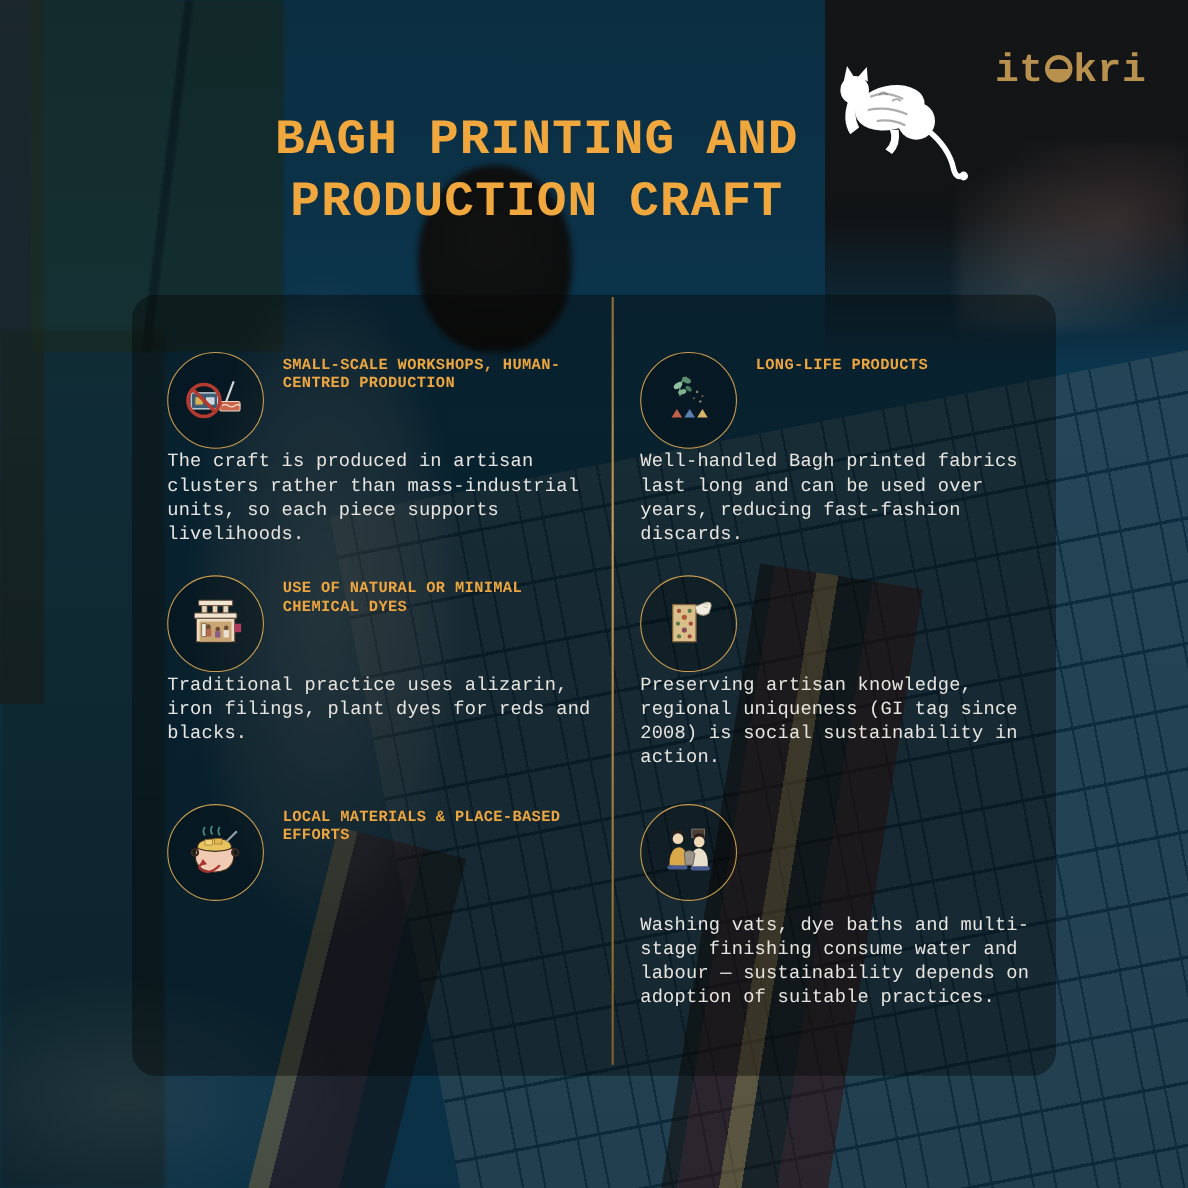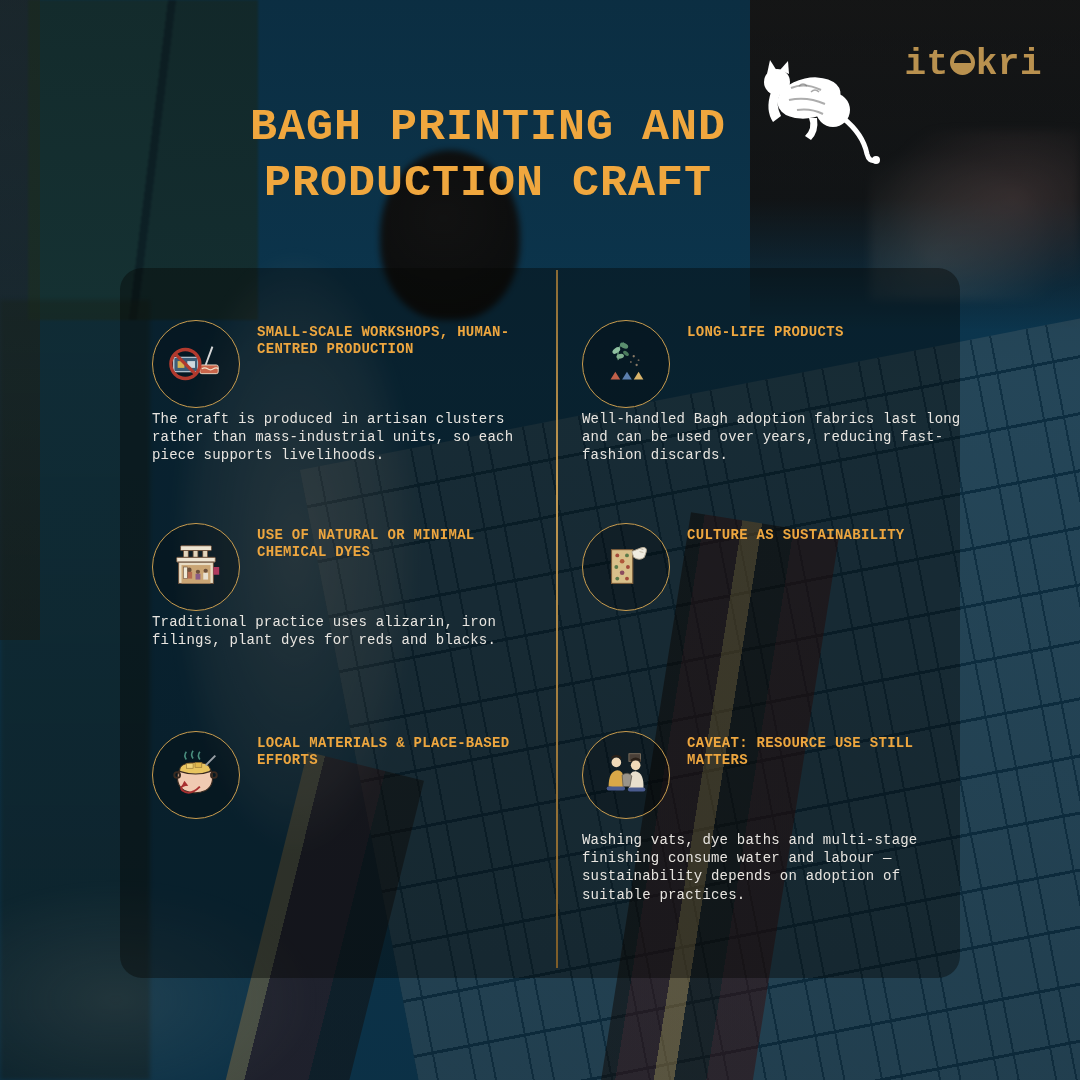"The craft is produced in" .sec-body { font-size: 14px -> 17px }
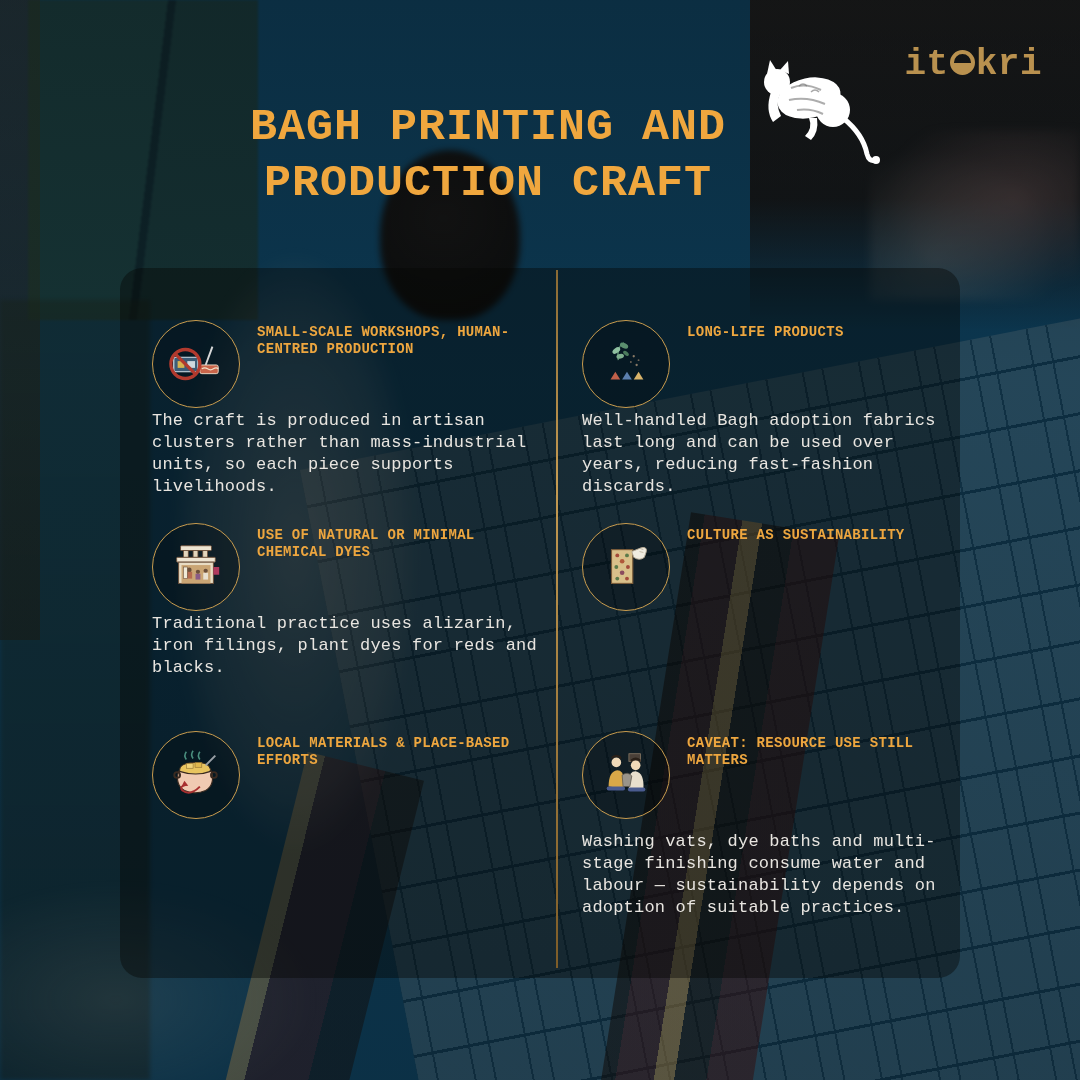"Well-handled Bagh adoption fabrics last" p.sec-body { text: adoption -> printed }
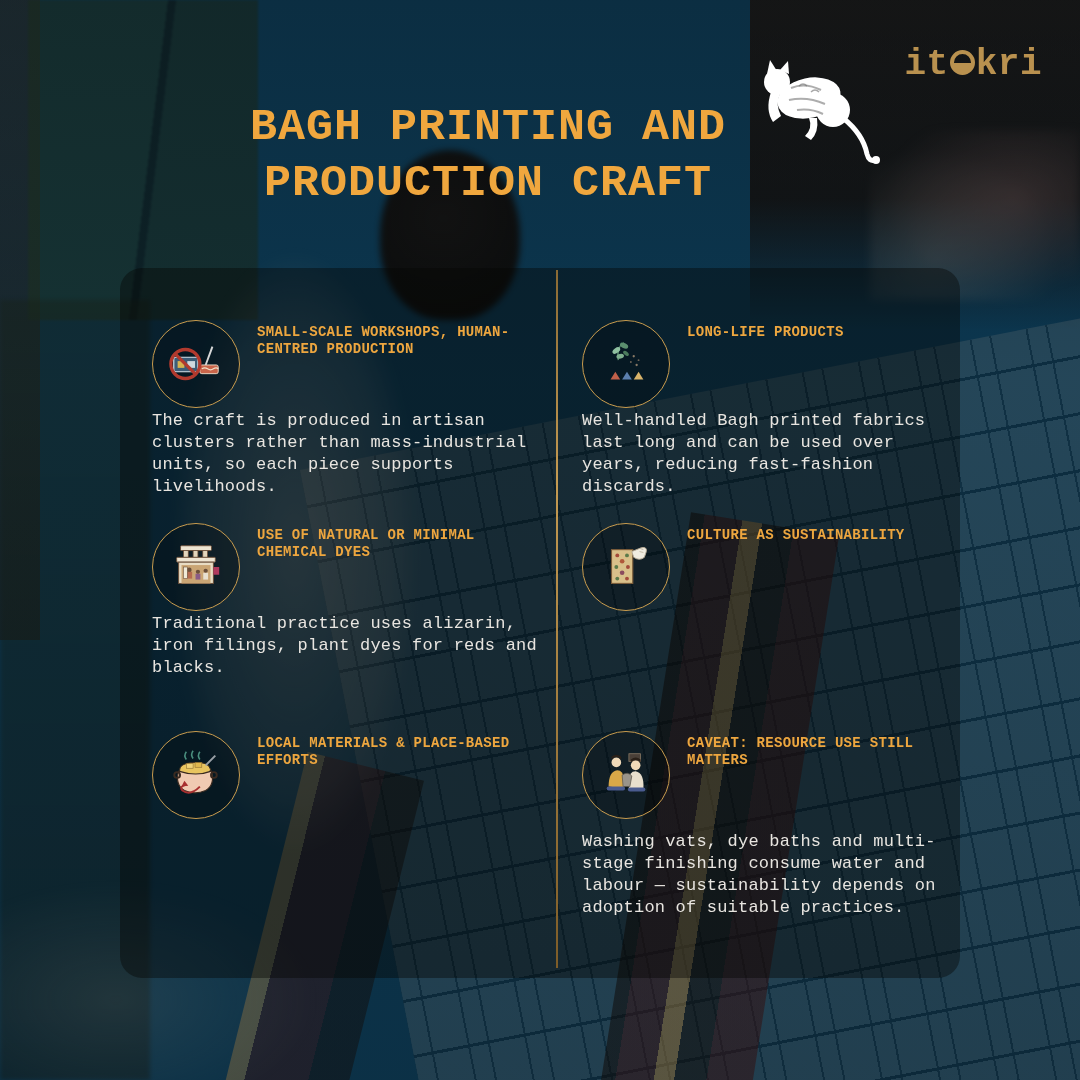"CULTURE AS SUSTAINABILITY" h3.sec-heading { html: <h3>CULTURE AS SUSTAINABILITY</h3> -> none }
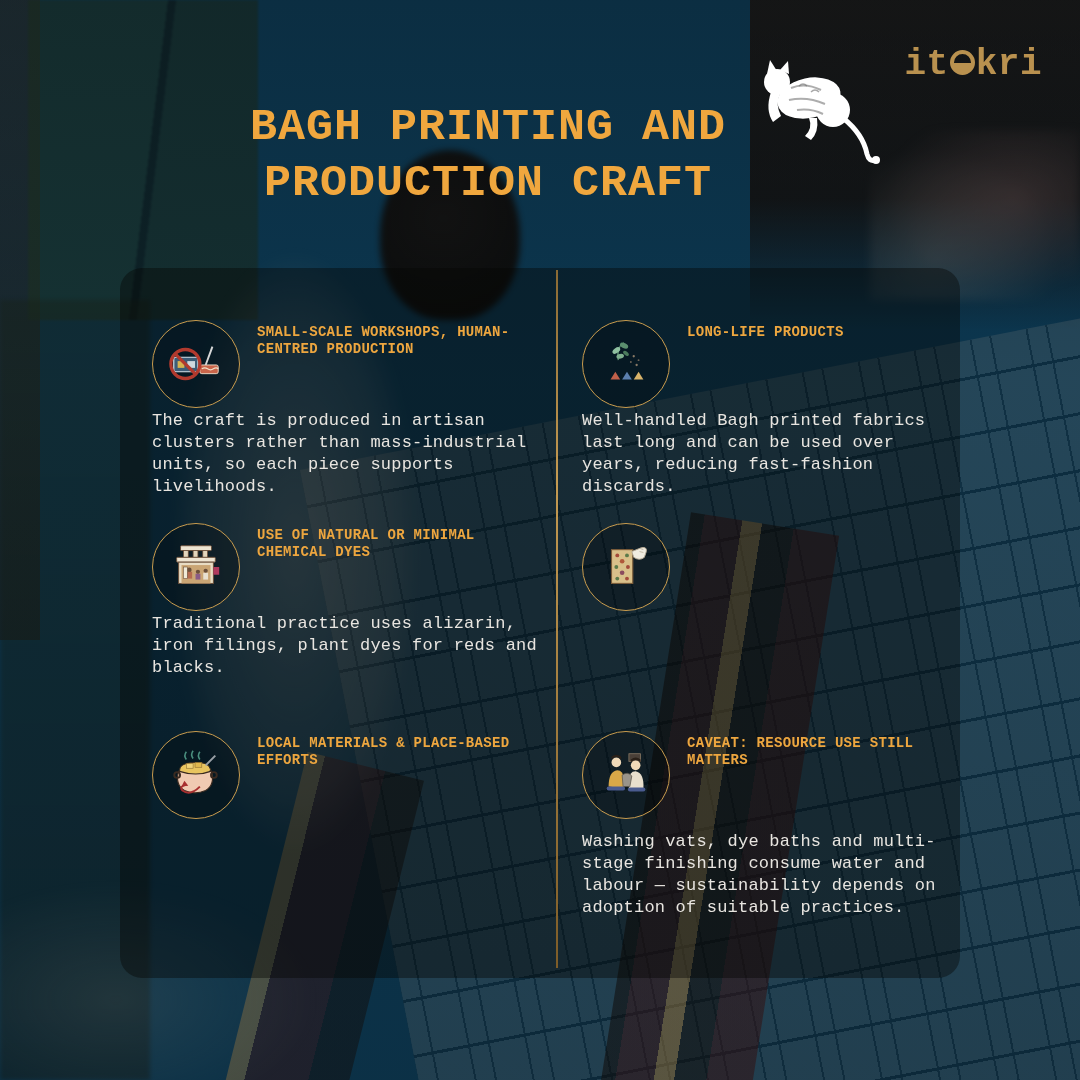"Preserving artisan knowledge, regional" p.sec-body { html: none -> <p>Preserving artisan knowledge, regional uniqueness (GI tag since 2008) is social sustainability in action.</p> }
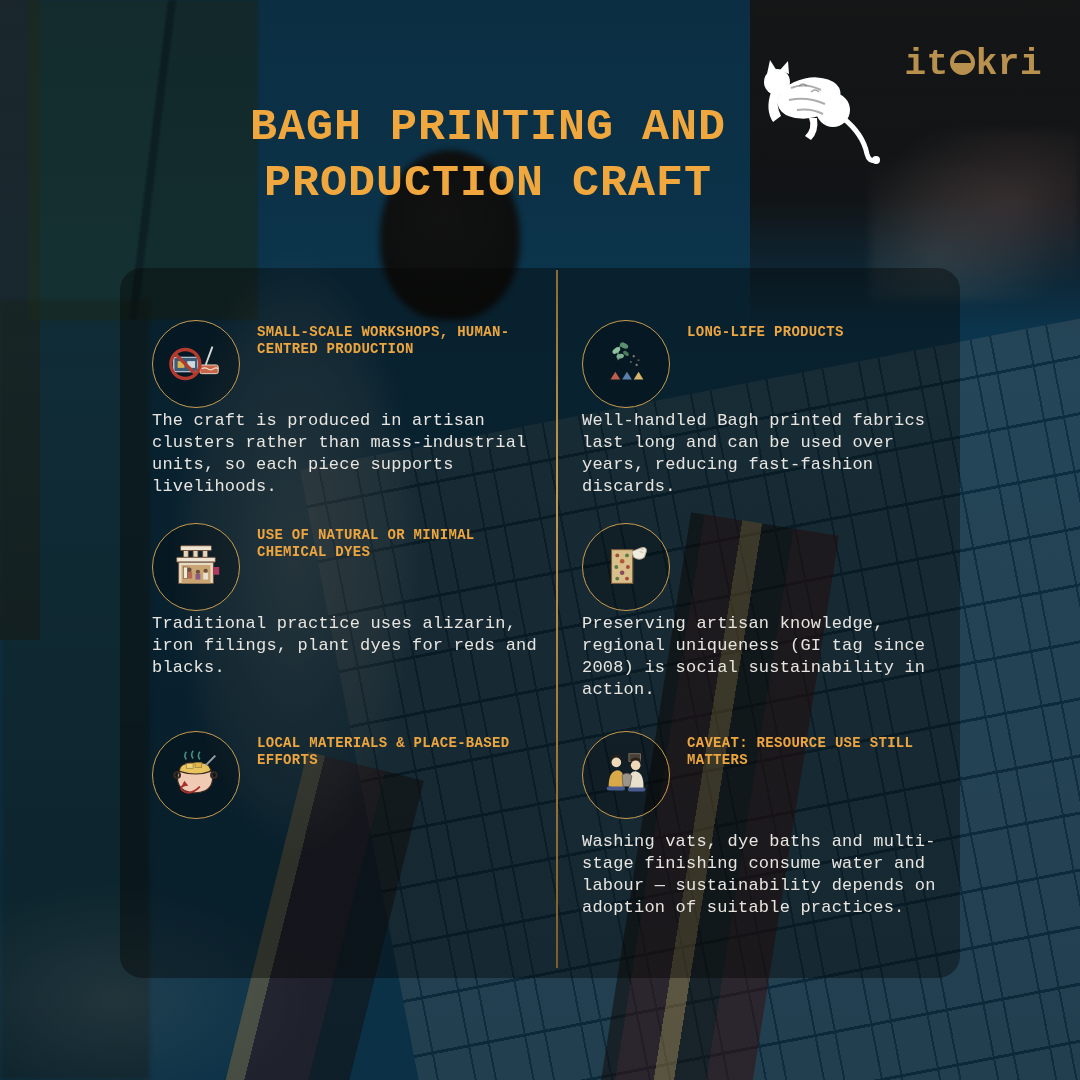"CAVEAT: RESOURCE USE STILL MATTERS" h3.sec-heading { html: <h3>CAVEAT: RESOURCE USE STILL MATTERS</h3> -> none }
